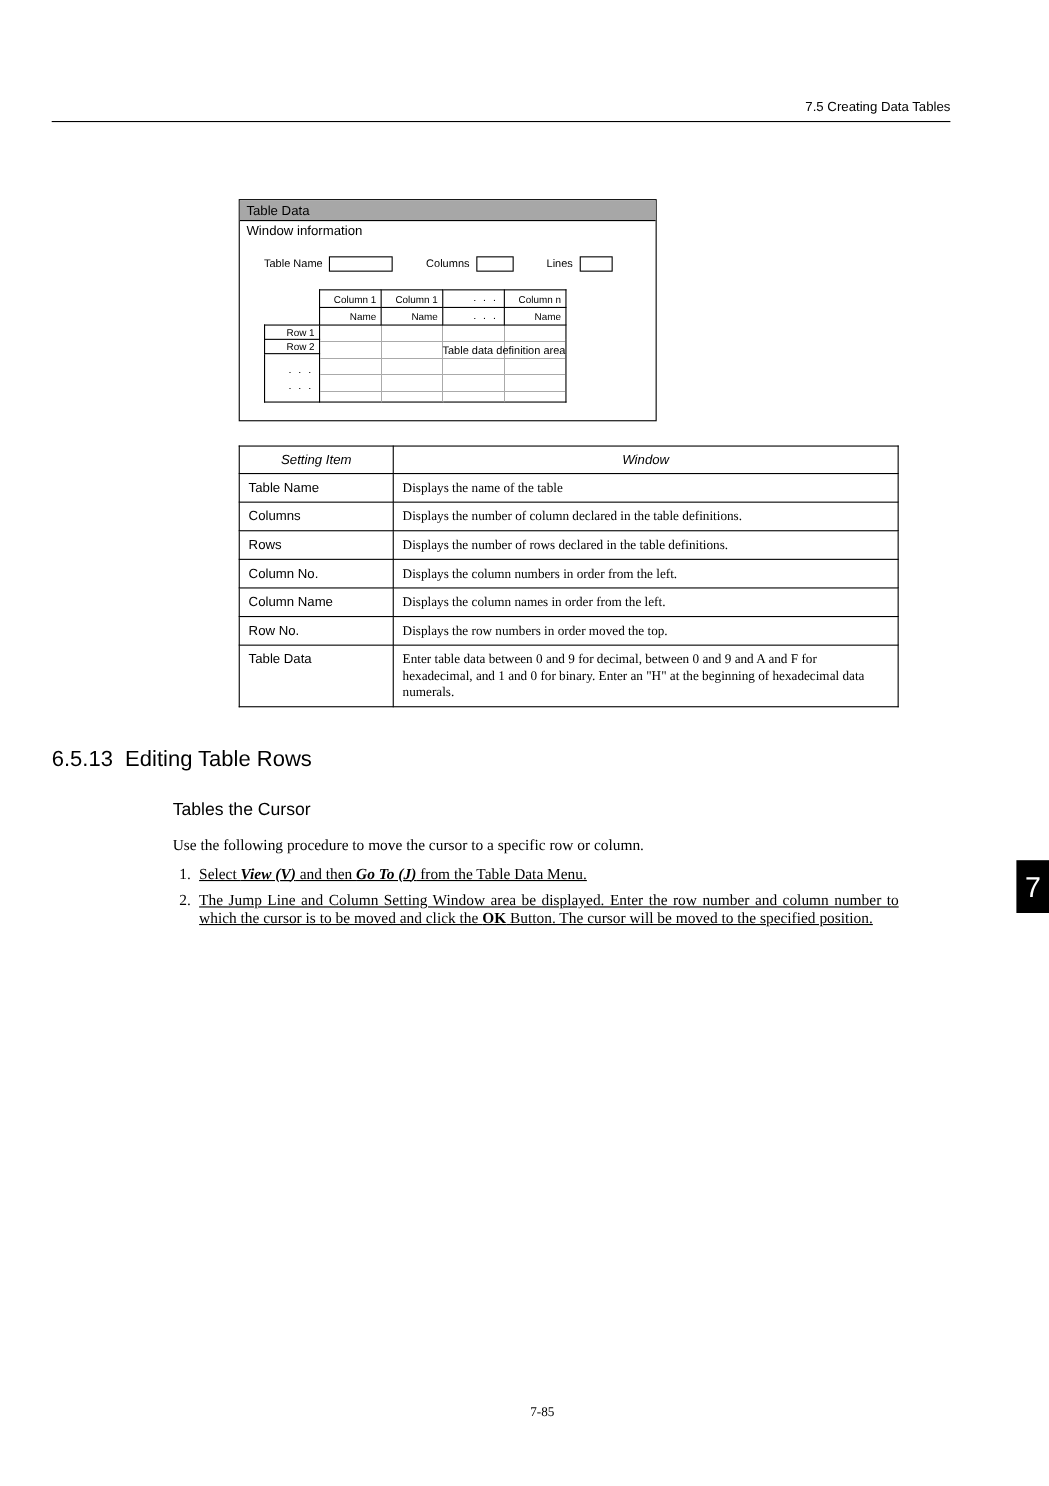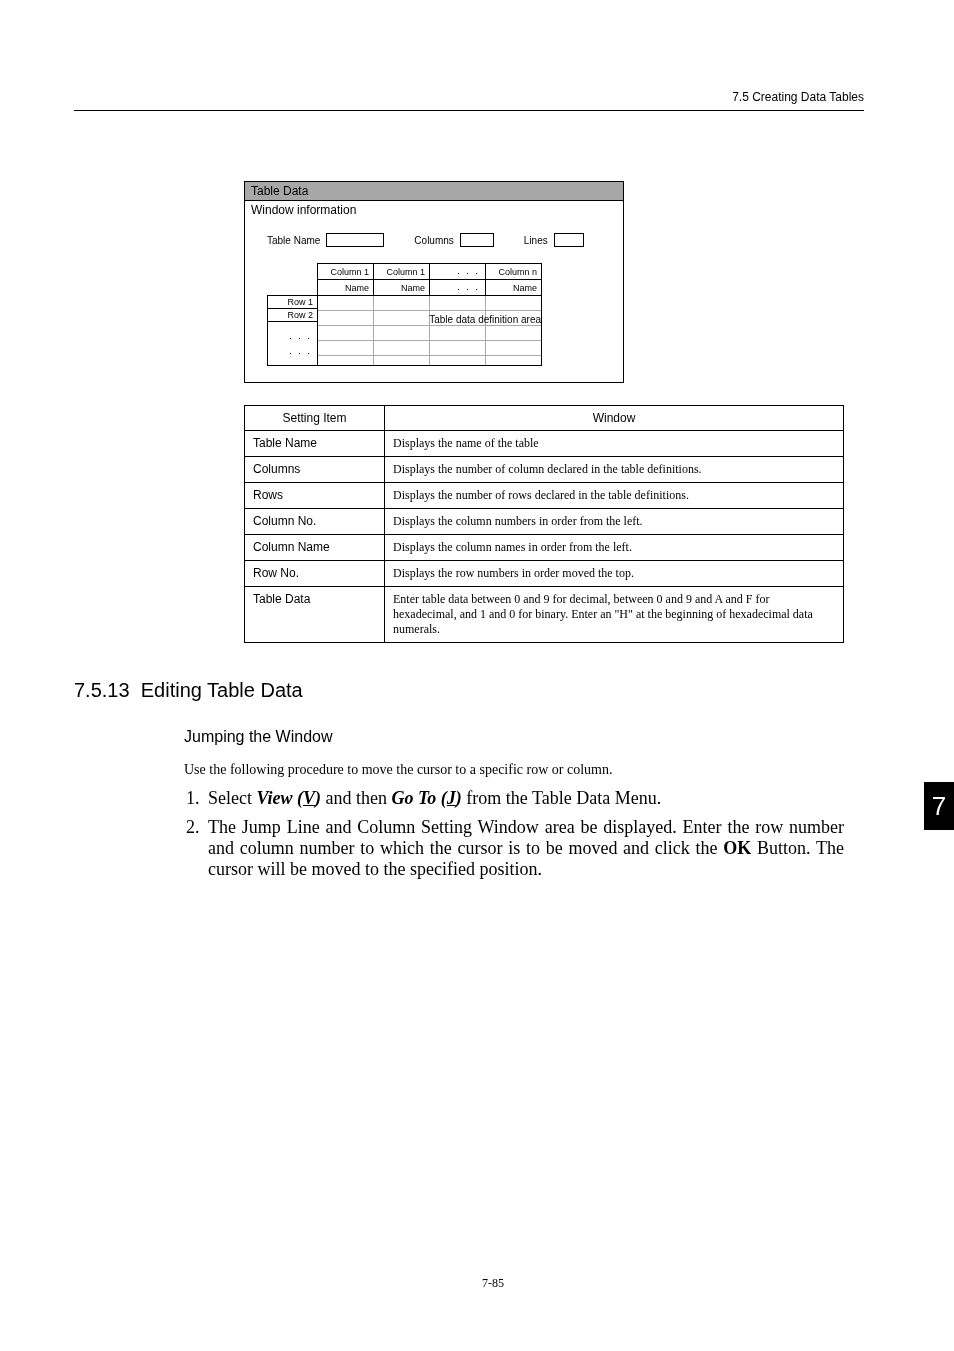"7.5 Creating Data Tables" .page { margin-left: 27px -> none }
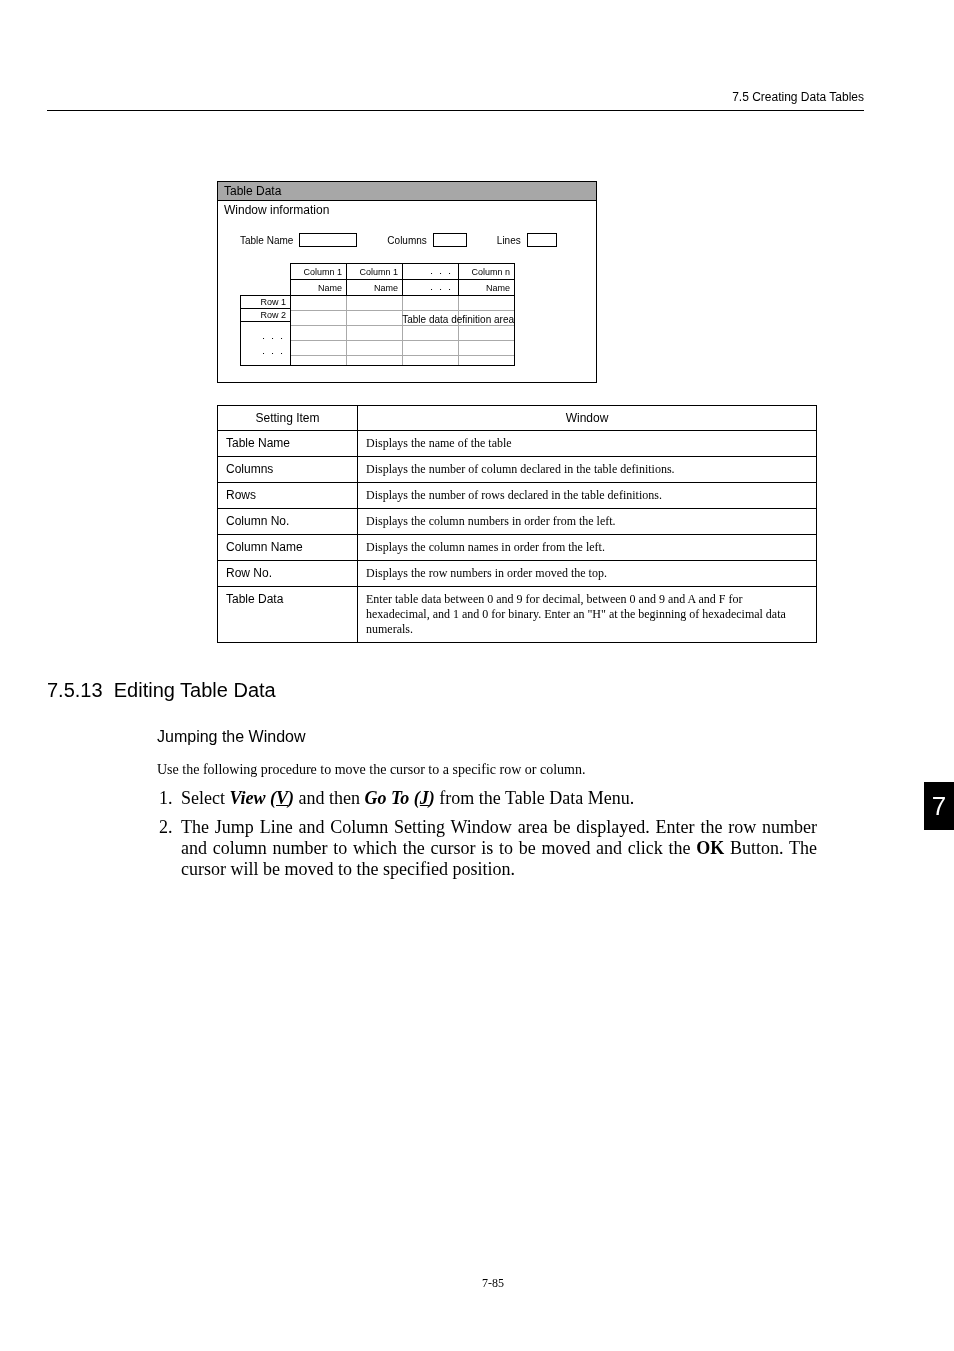"Setting Item" .settings-table thead td { font-style: none -> italic }
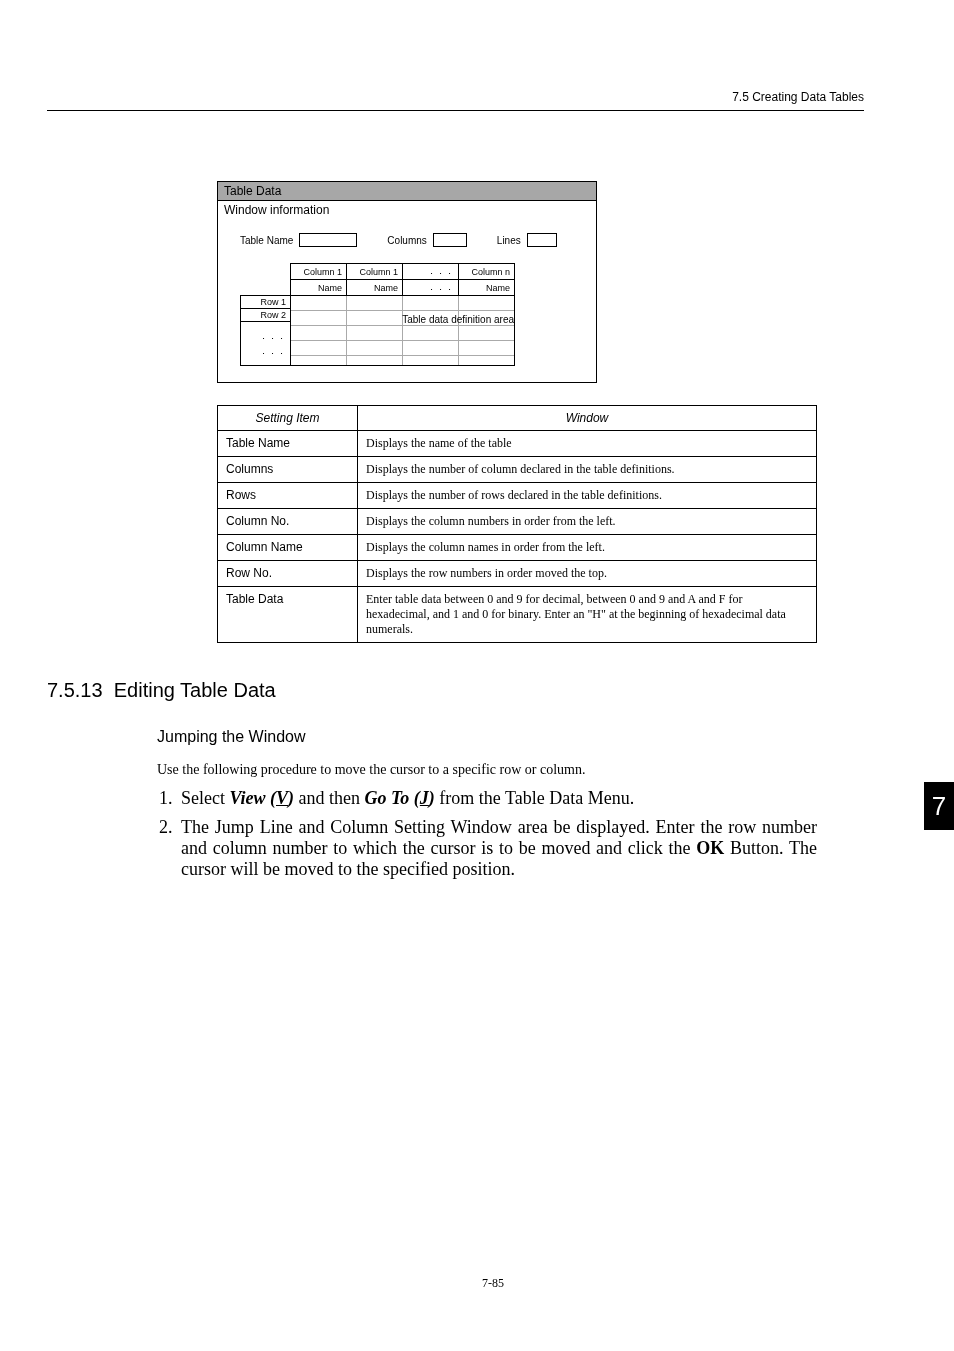"7.5.13" span { text: 7.5.13 -> 6.5.13 }
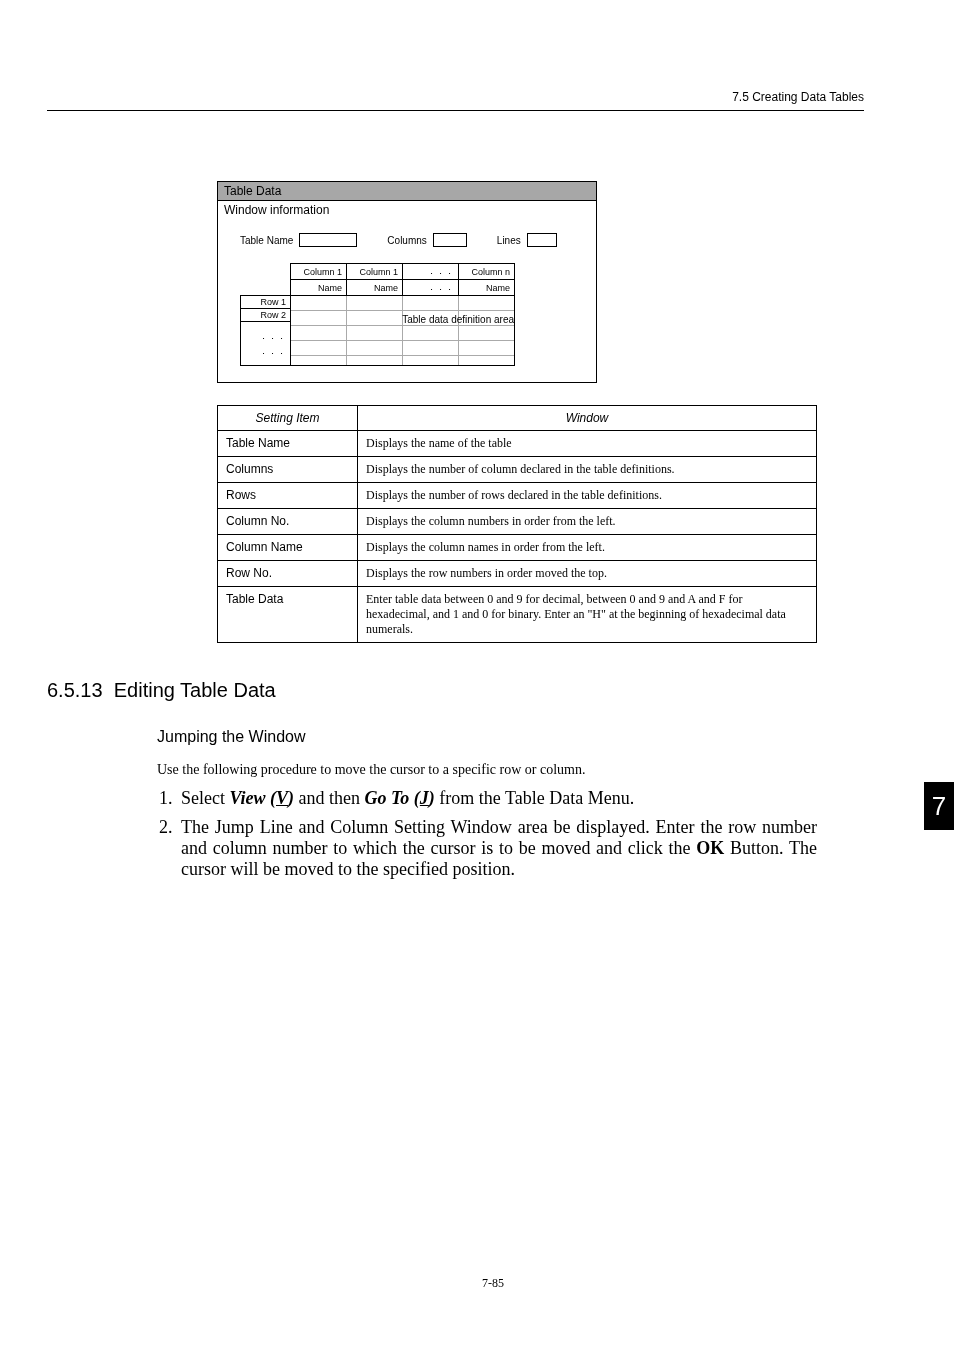"Editing Table Data" span { text: Data -> Rows }
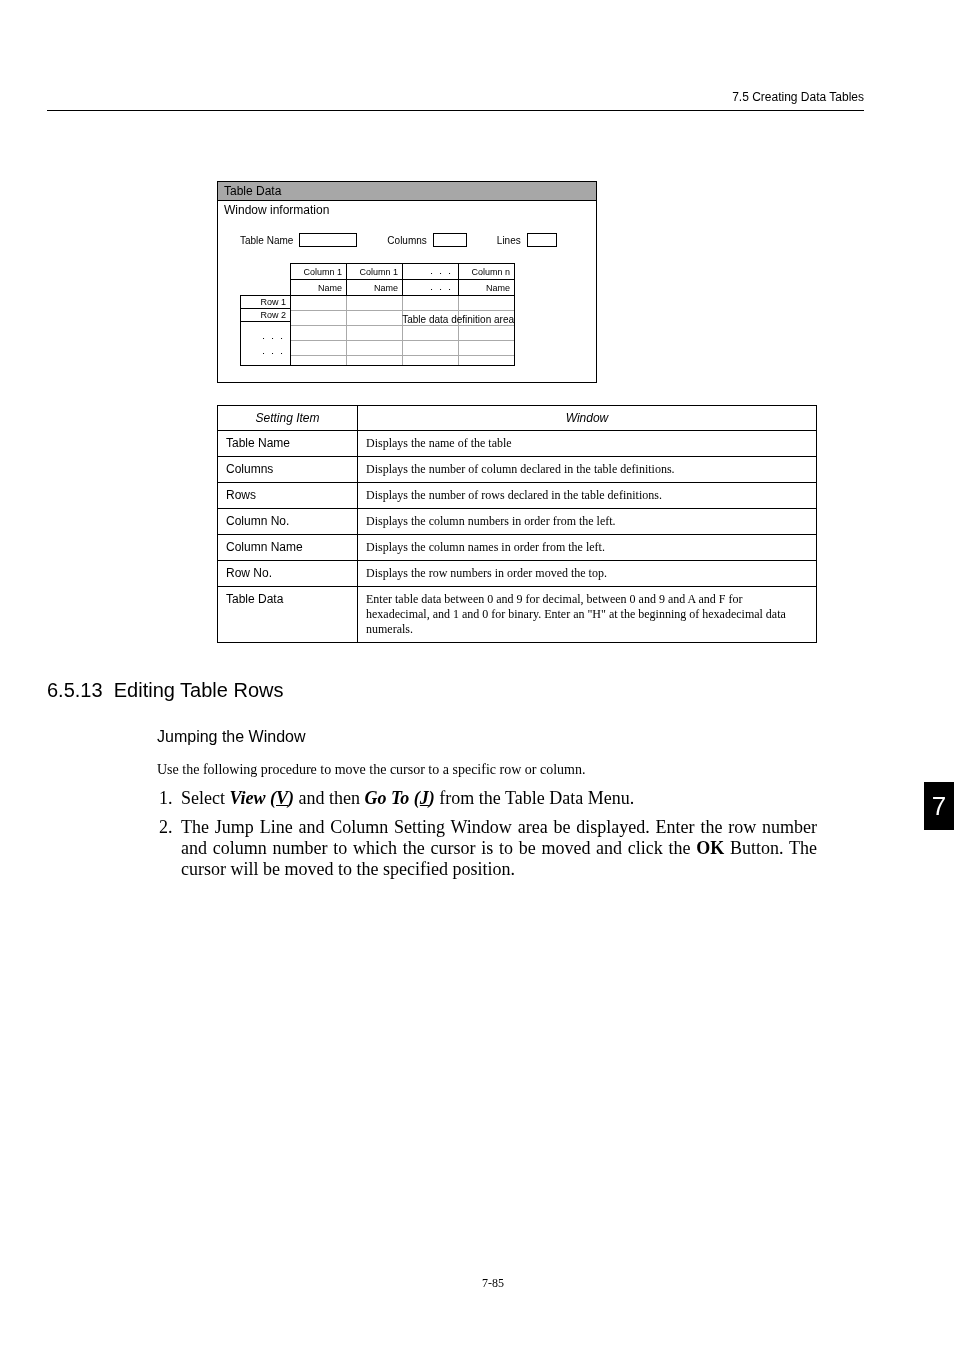"Jumping the Window" h3.sub { text: Jumping the Window -> Tables the Cursor }
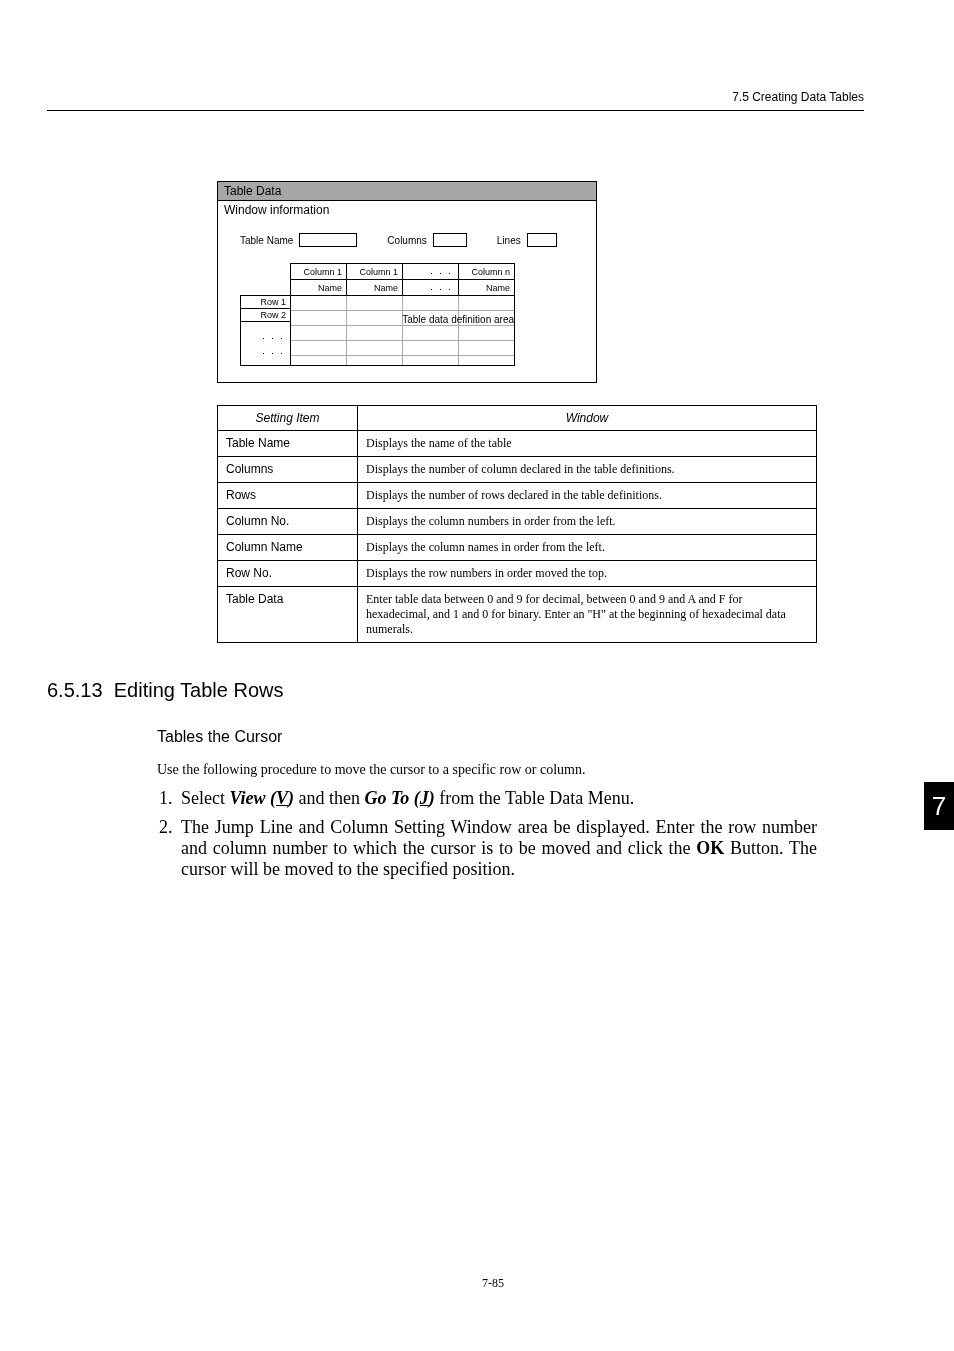"Select View (V) and then" ol.steps { font-size: 18px -> 14px; text-decoration: none -> underline }
